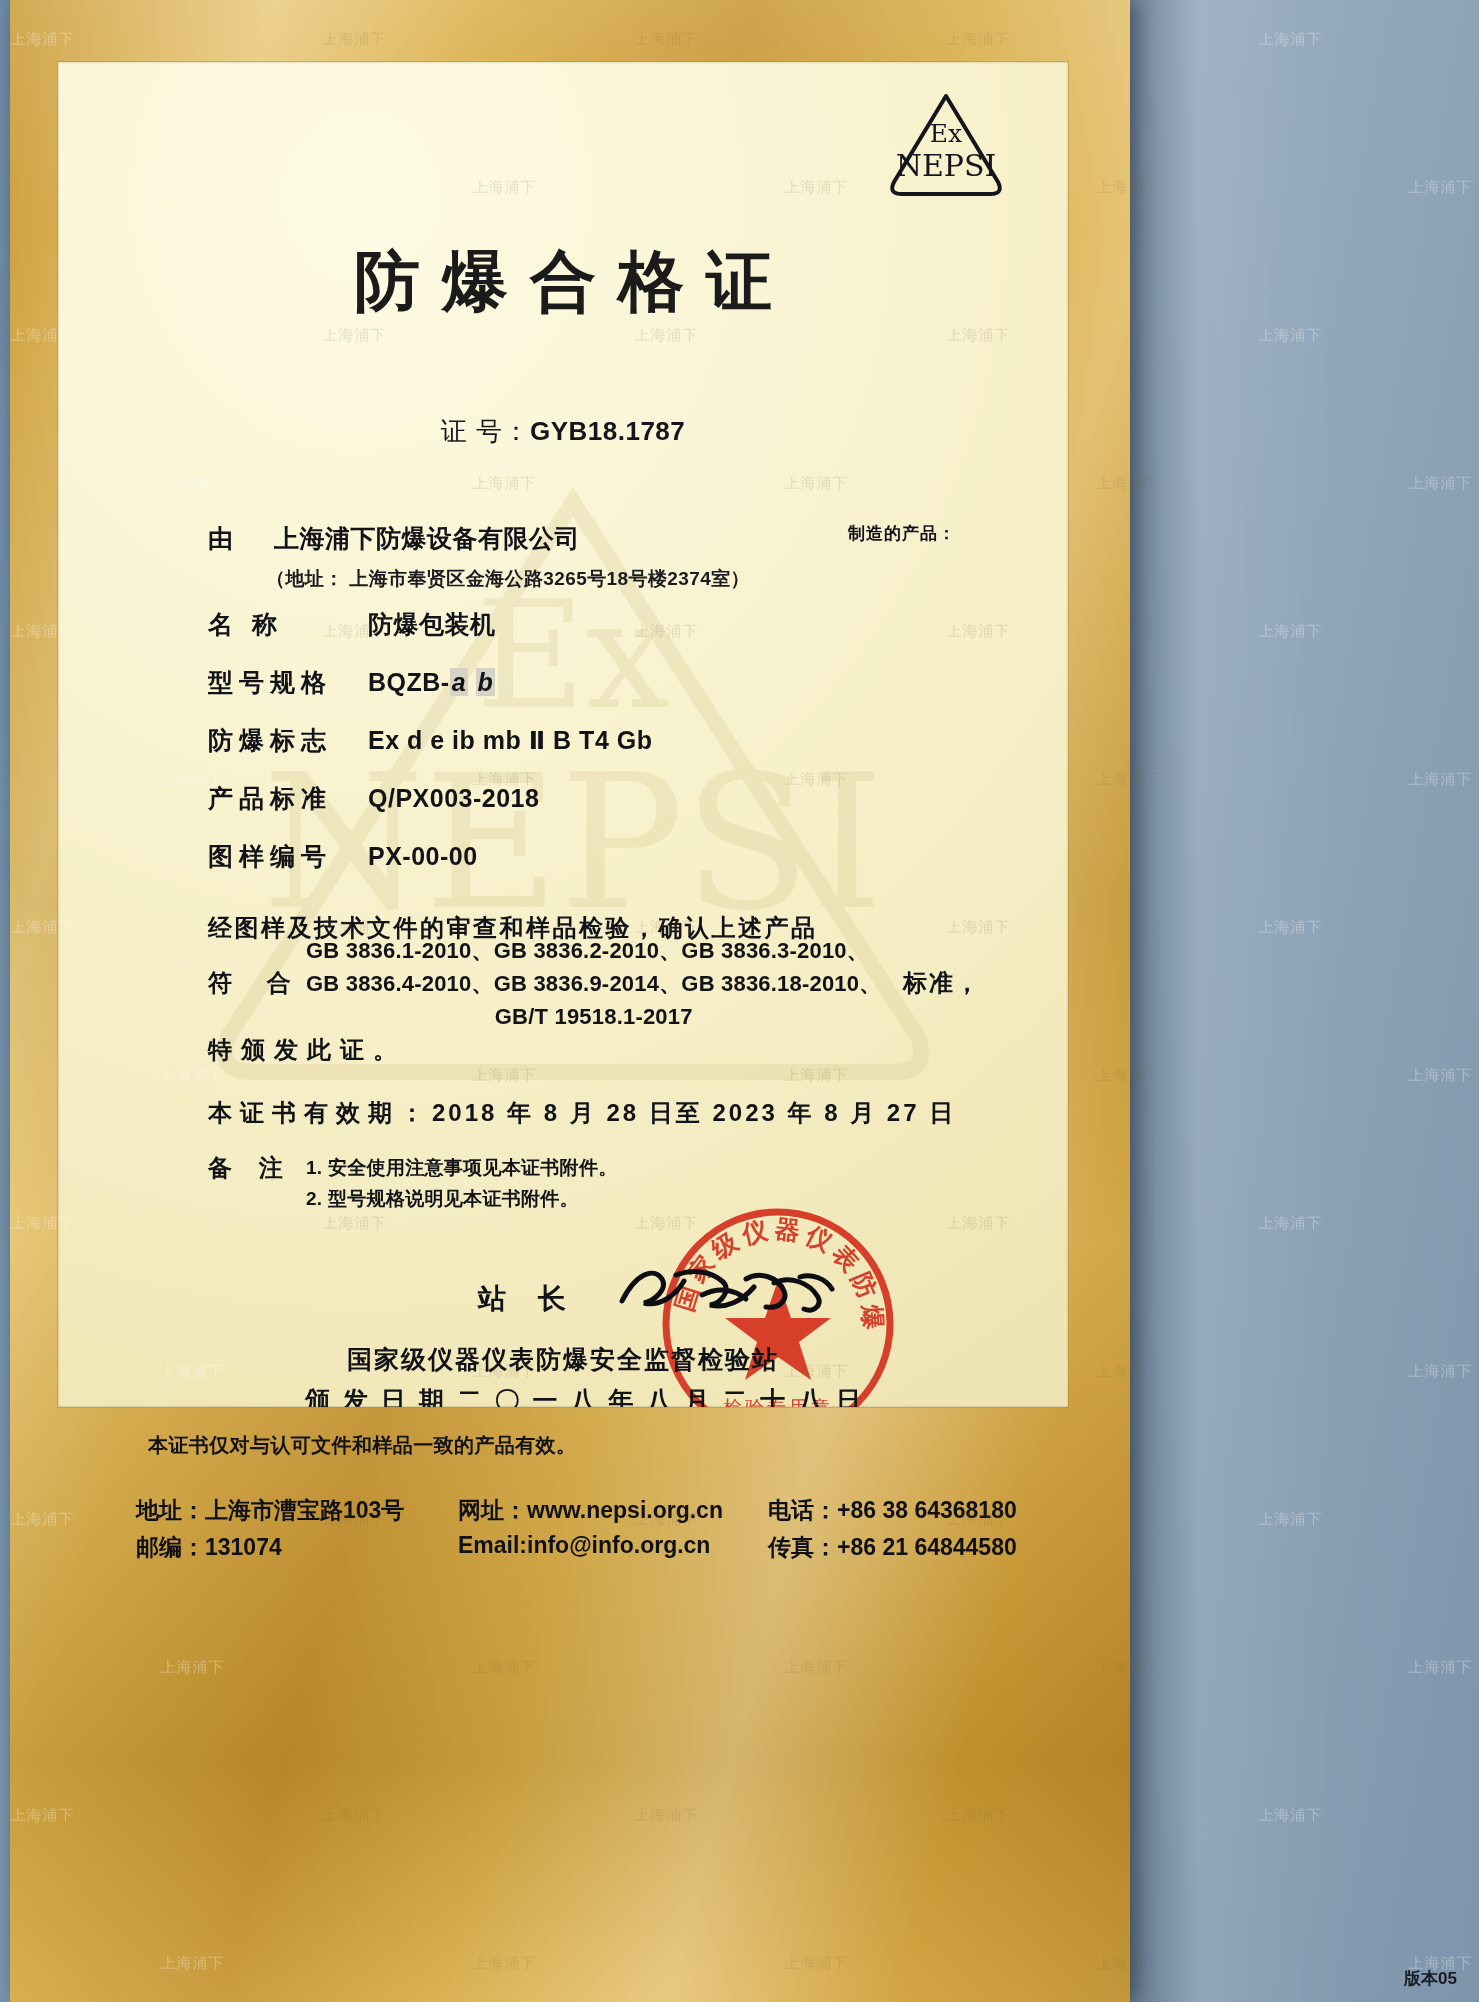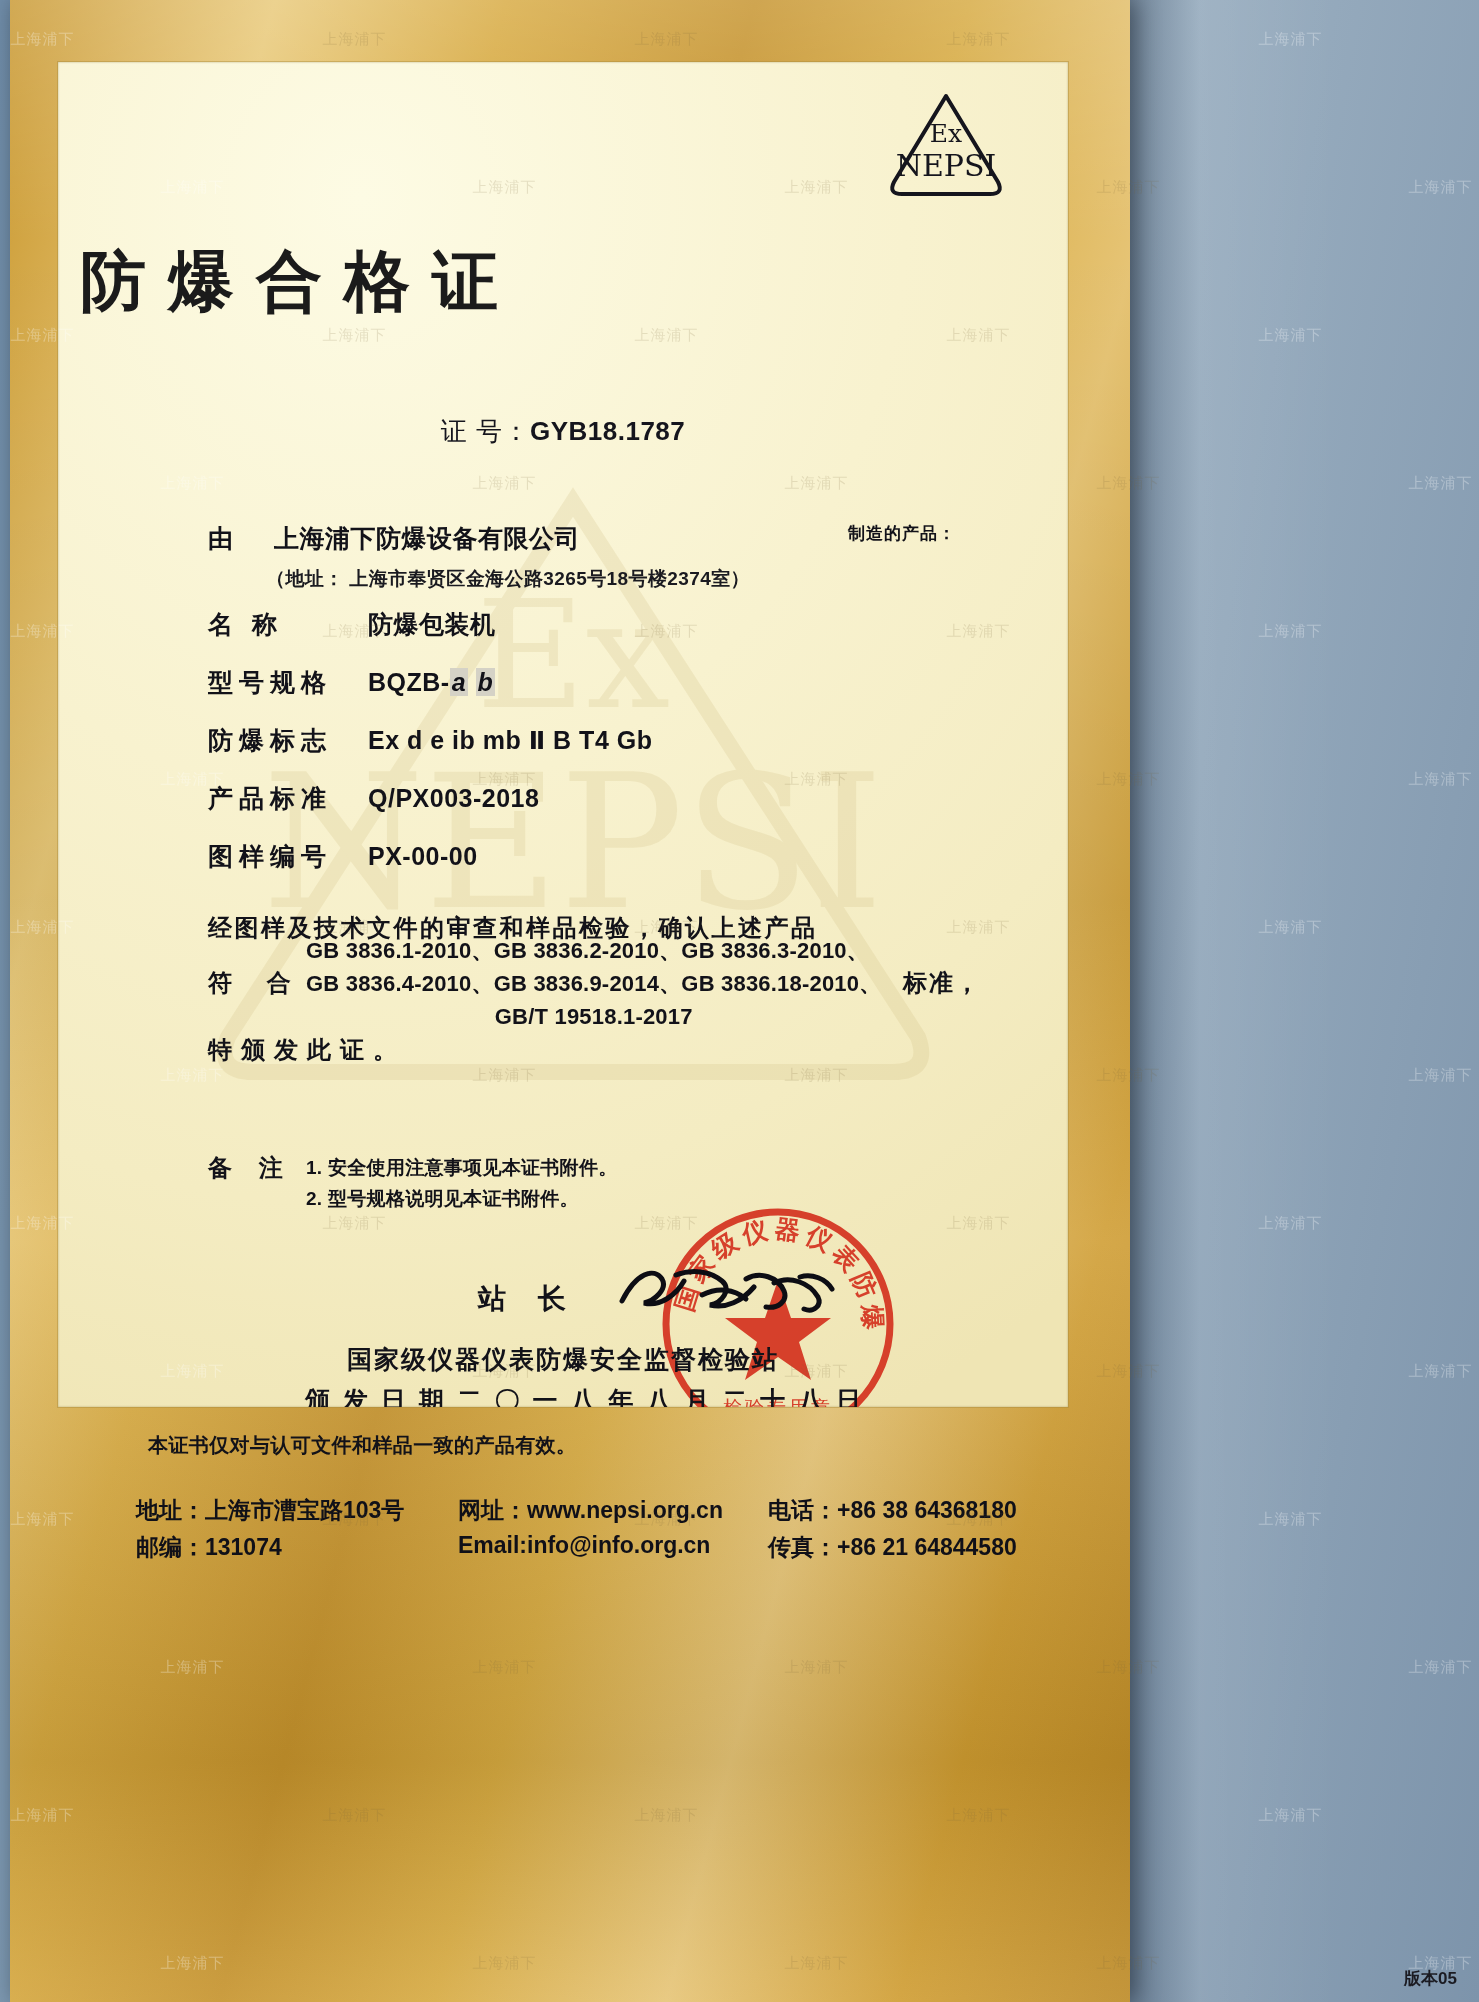"防爆合格证" #title { text-align: left -> center }
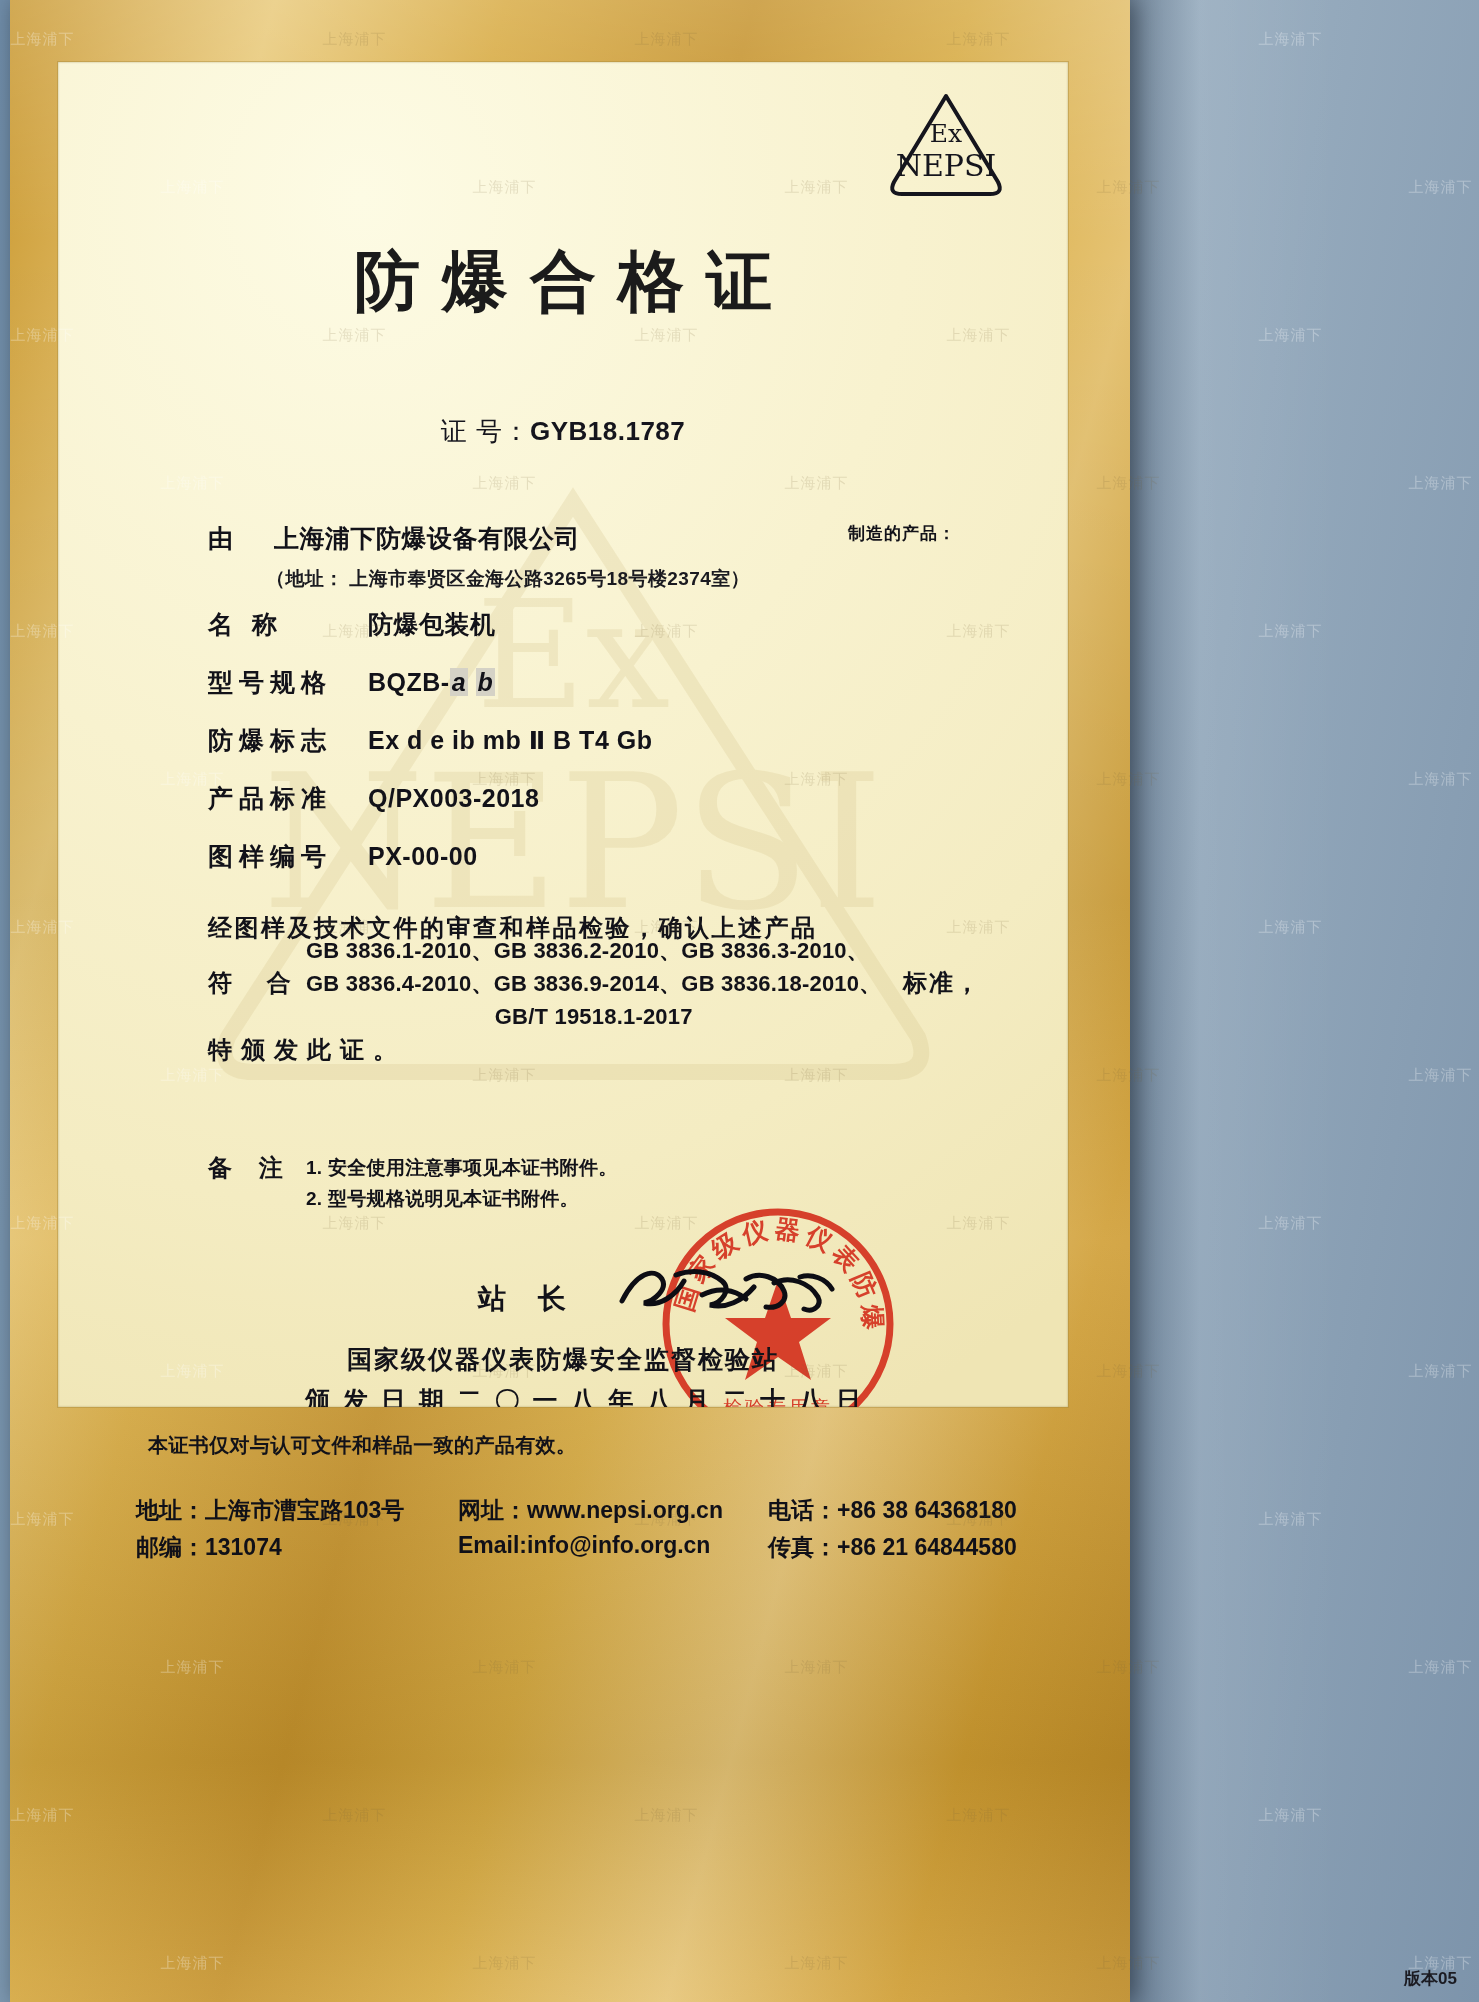"本证书有效期：2018 年 8 月 28" div { html: none -> <div> <span>本证书有效期：</span><span>2018 年 8 月 28 日至 2023 年 8 月 27 日</span> </div> }
